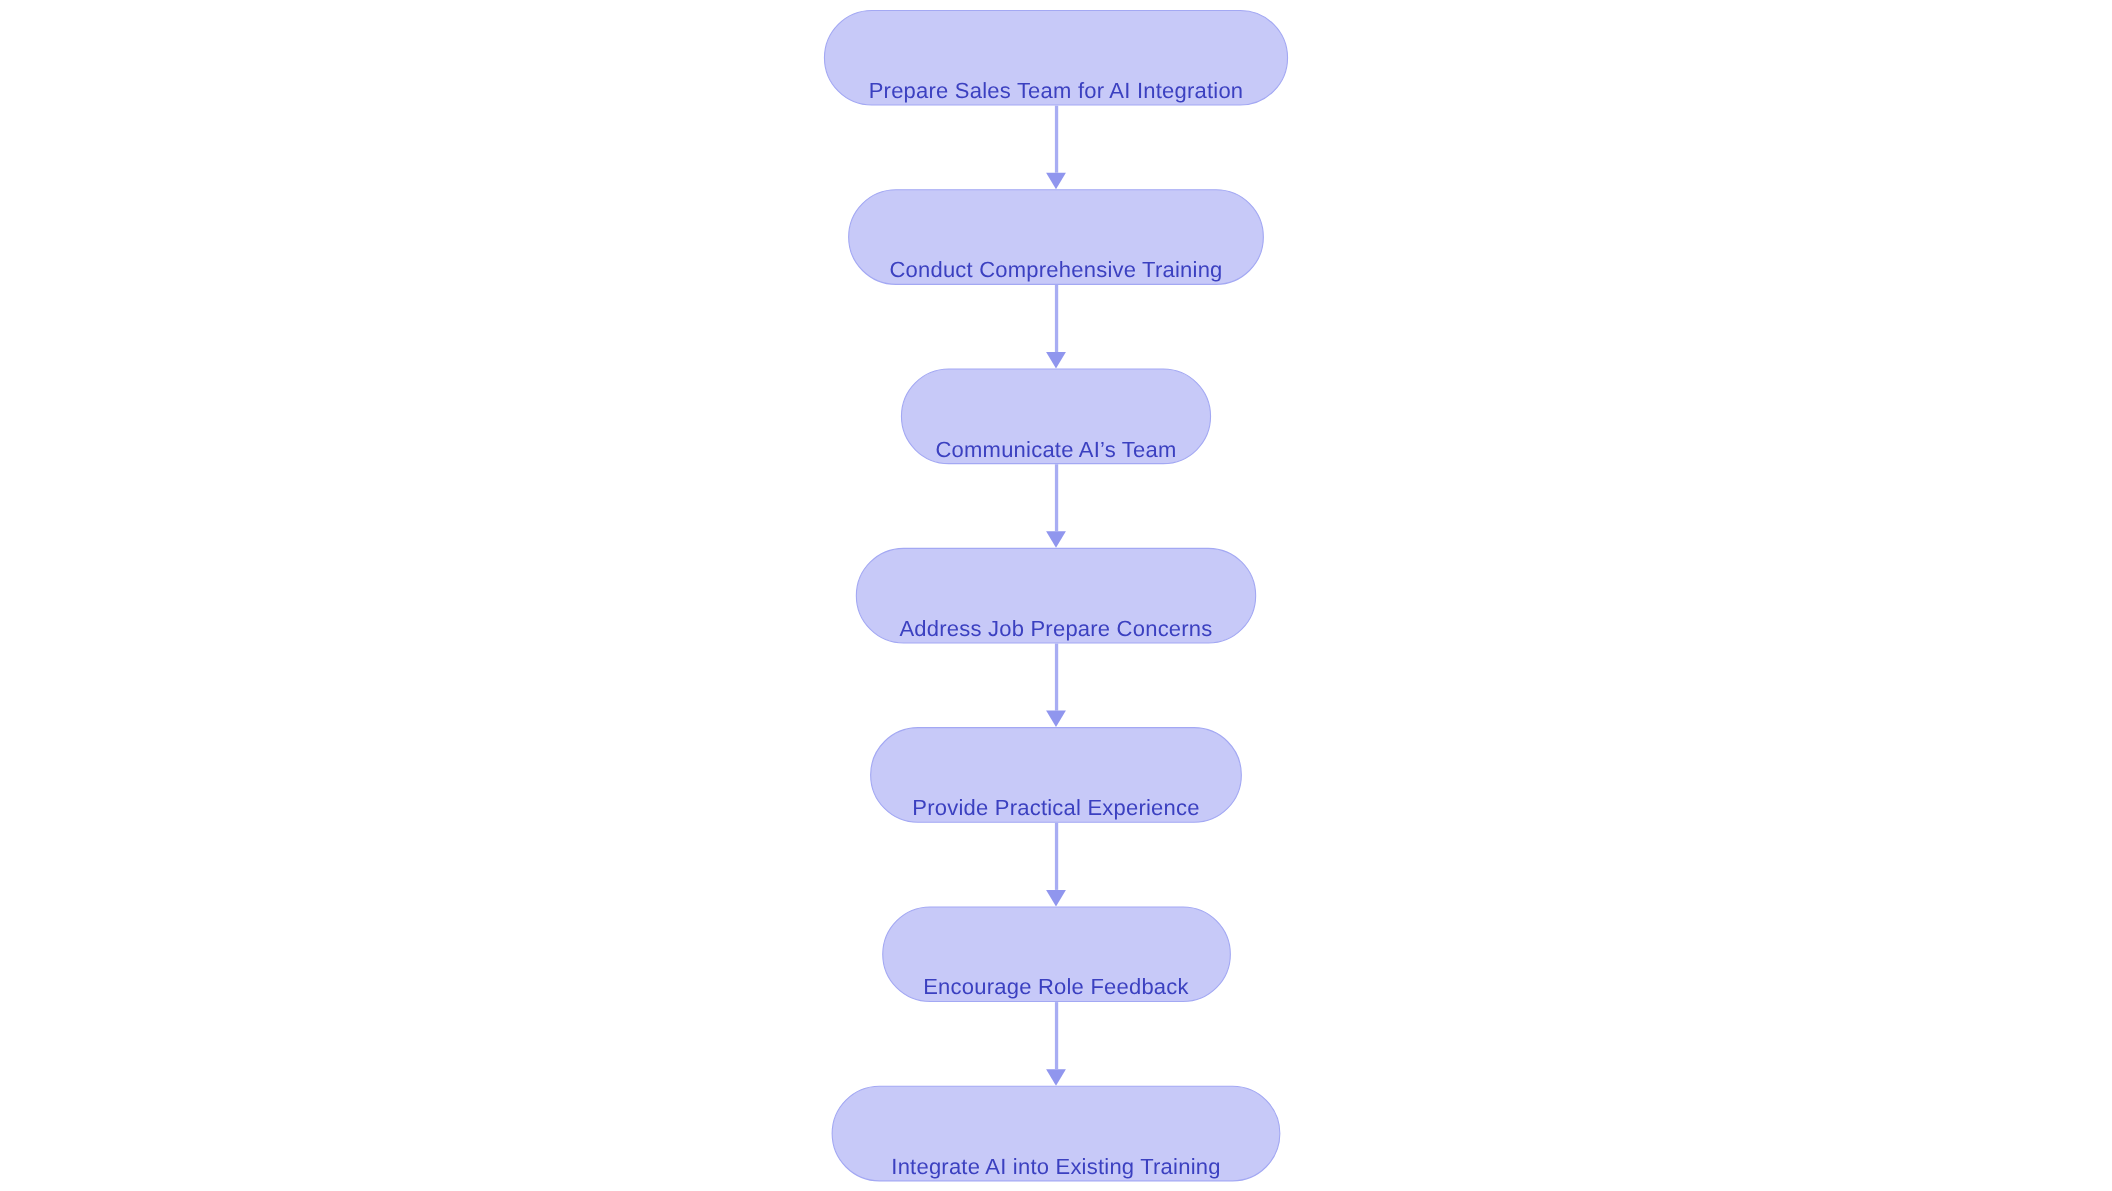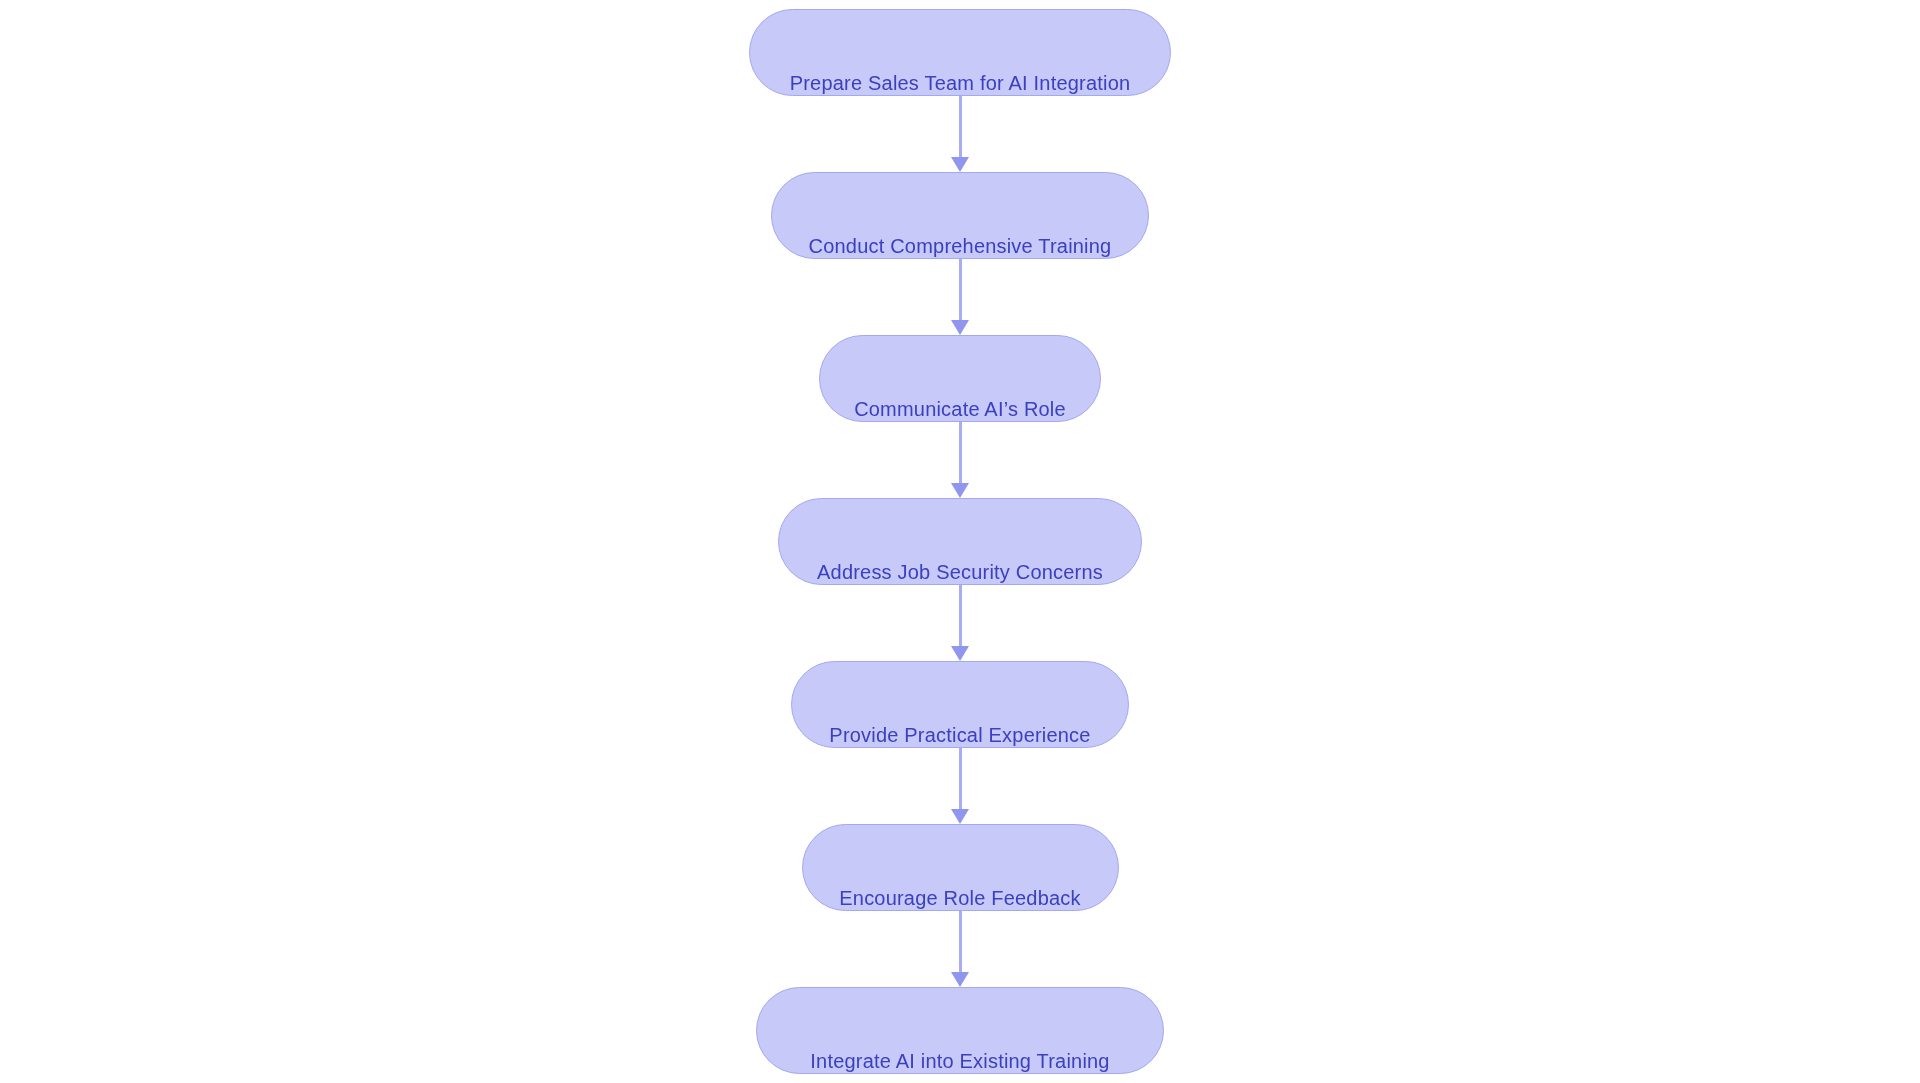"Communicate AI’s Role" span { text: Role -> Team }
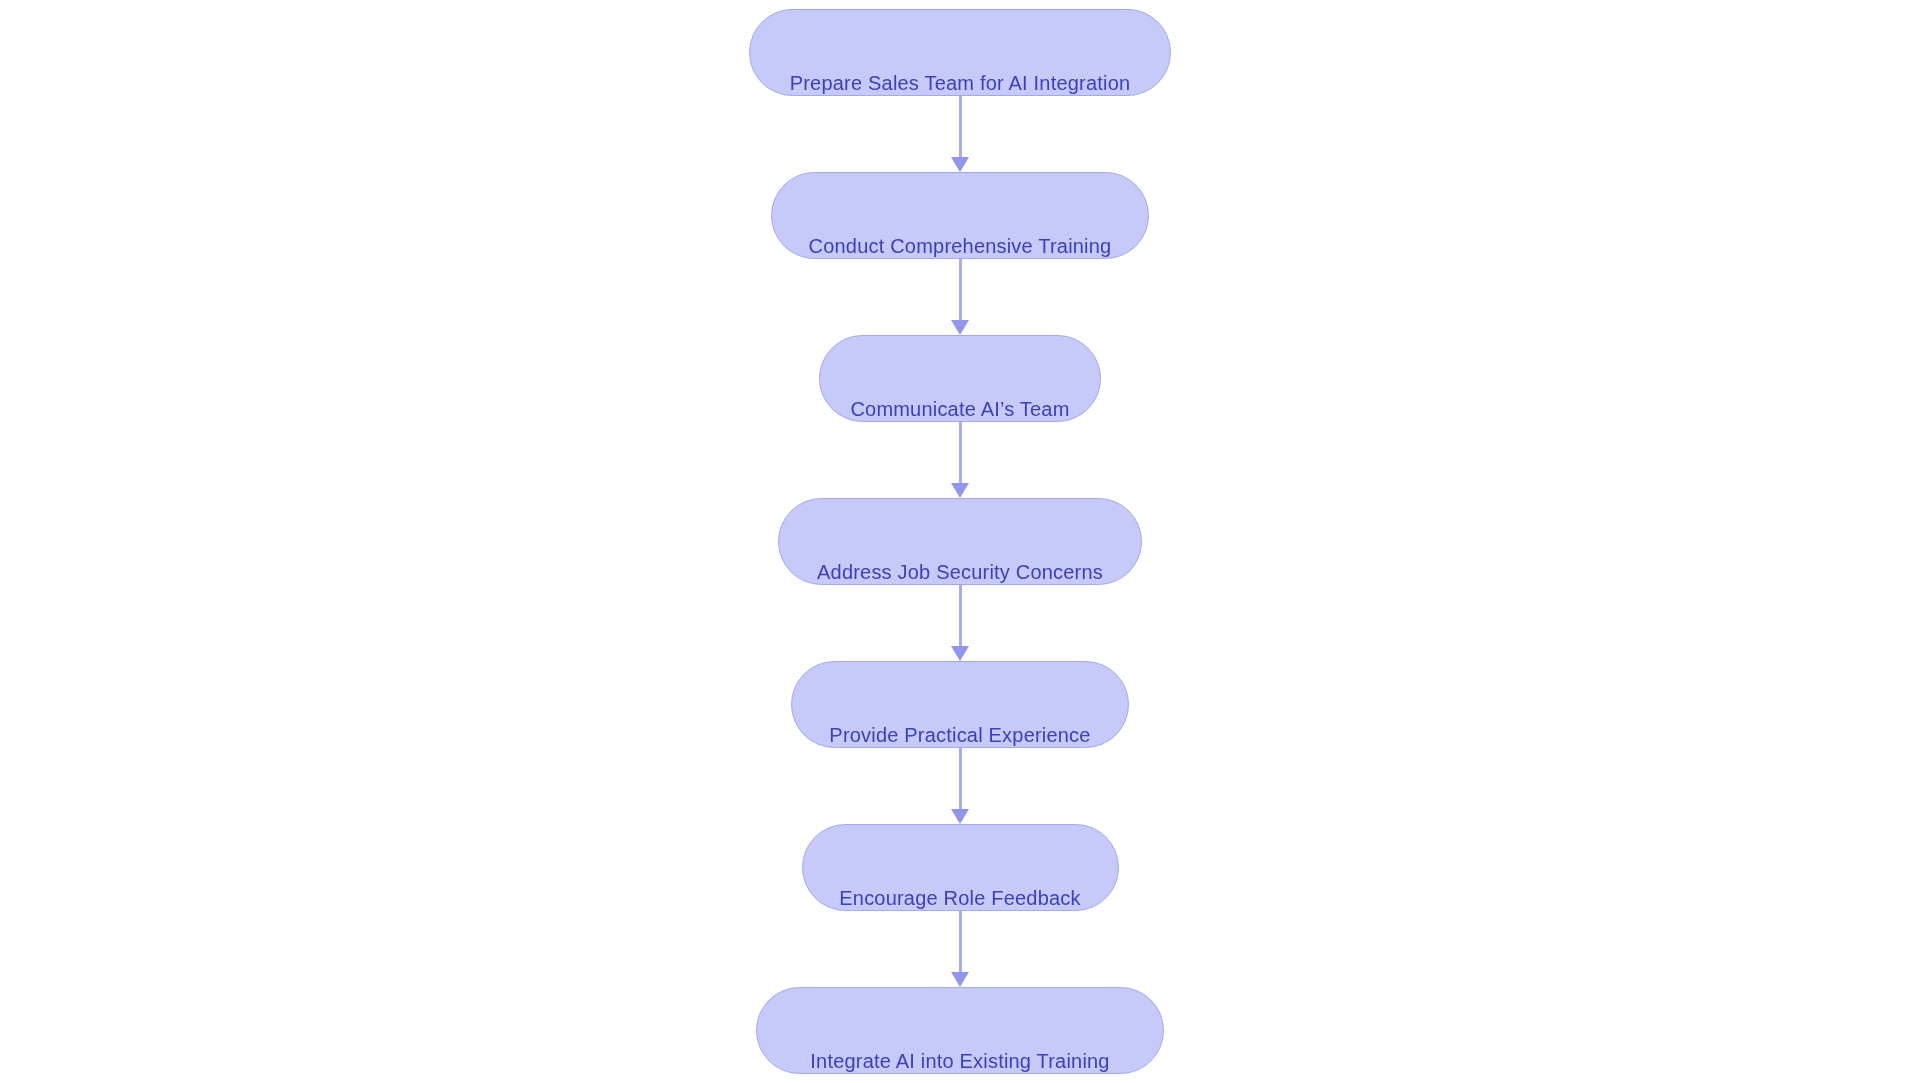"Address Job Security Concerns" span { text: Security -> Prepare }
